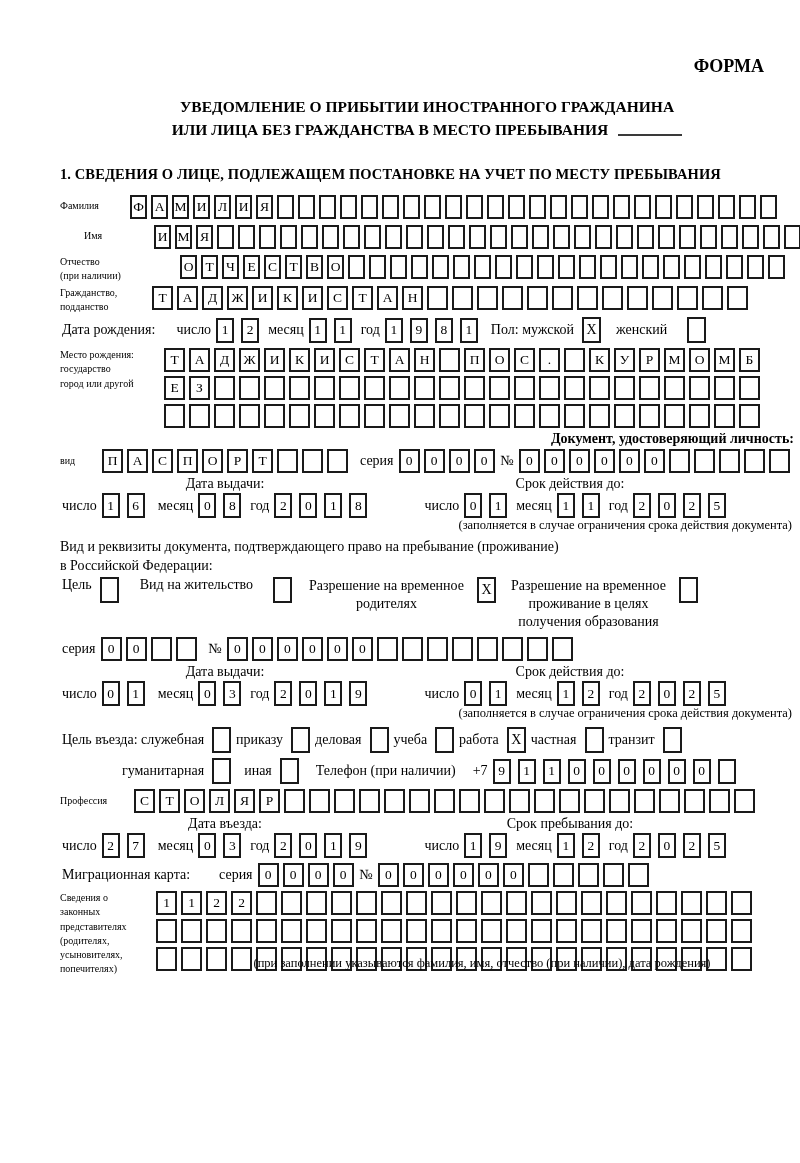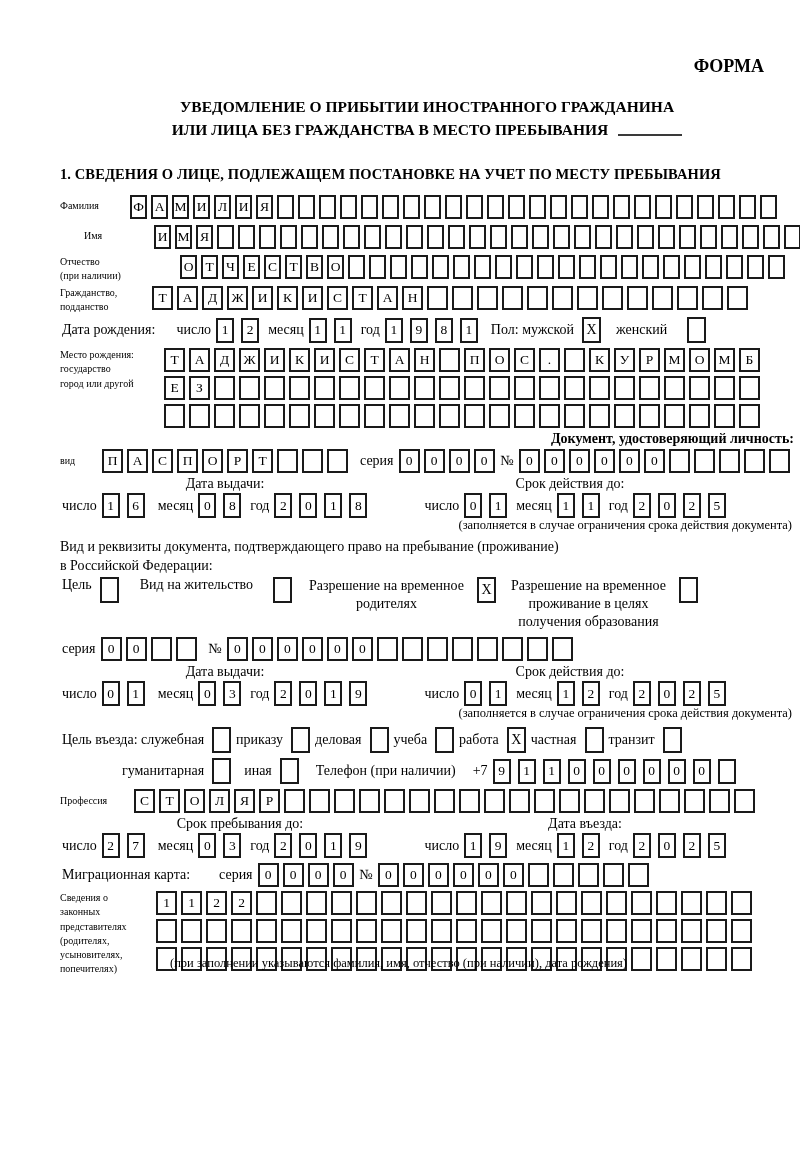"Срок пребывания до:" span.seg-t { order: before "Дата въезда:" -> after "Дата въезда:" }
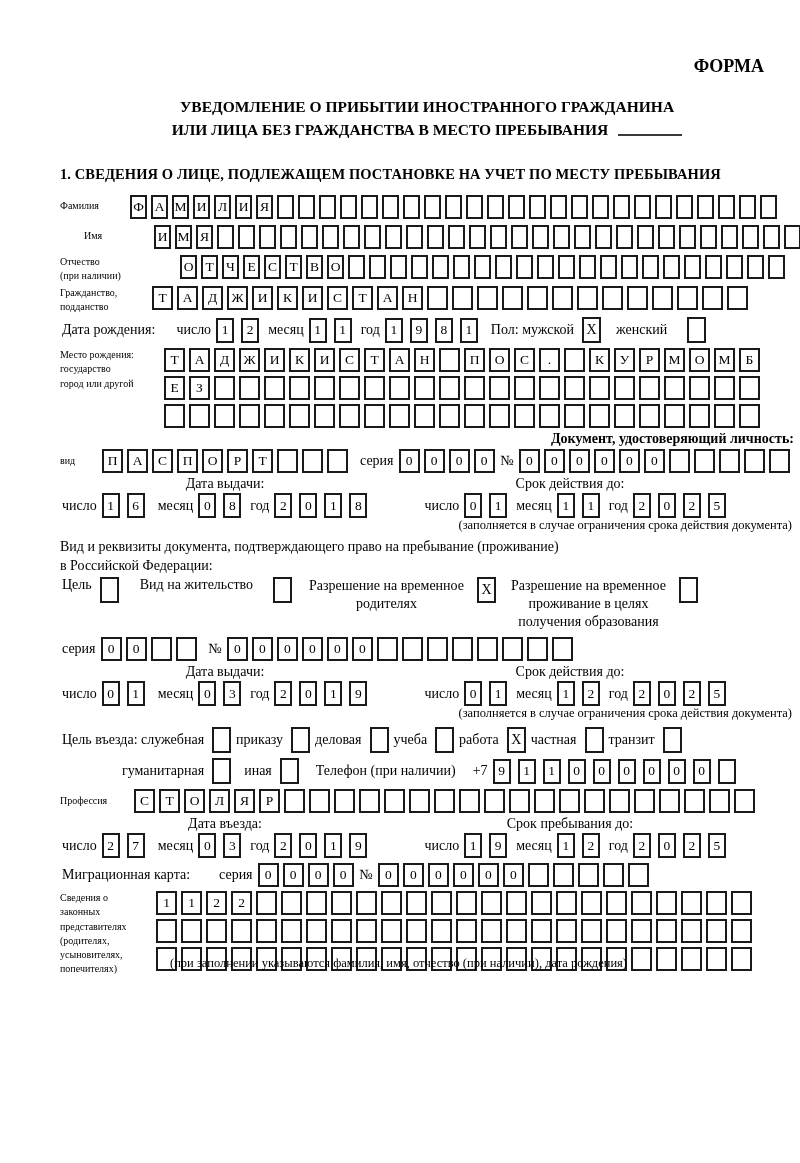"(при заполнении указываются фамилия," .tline.cc { text-align: left -> center }
